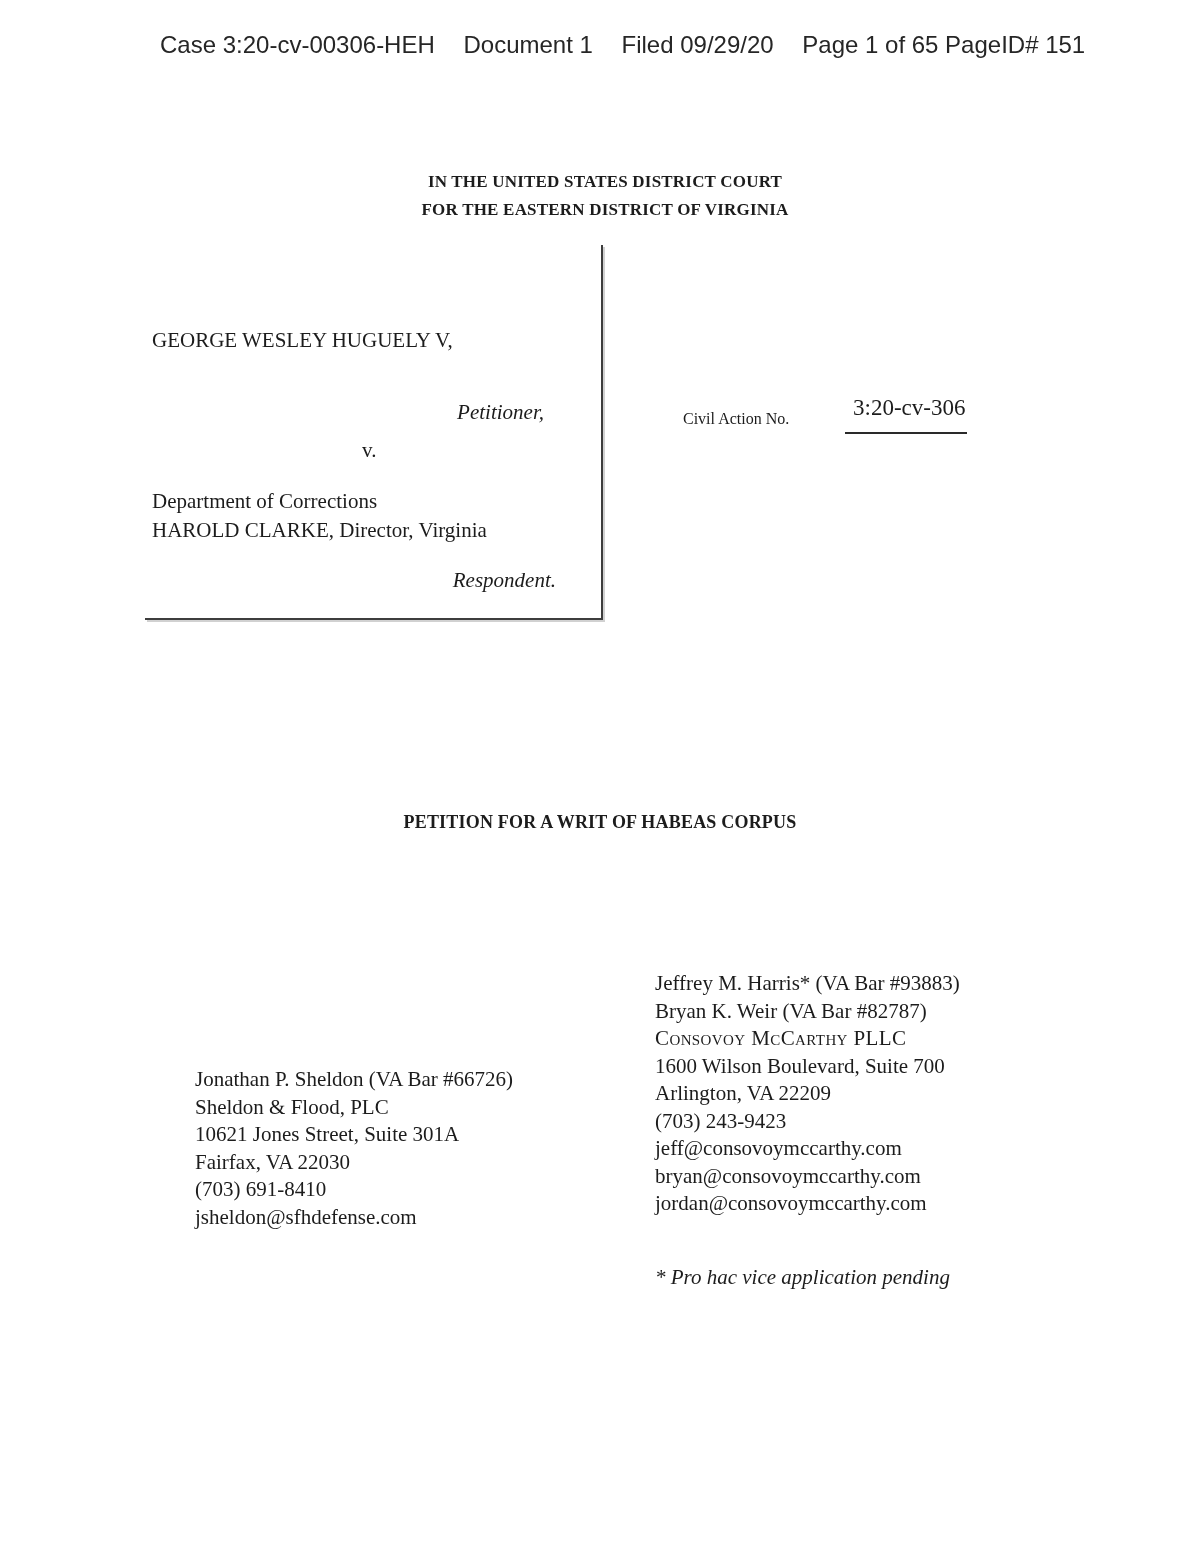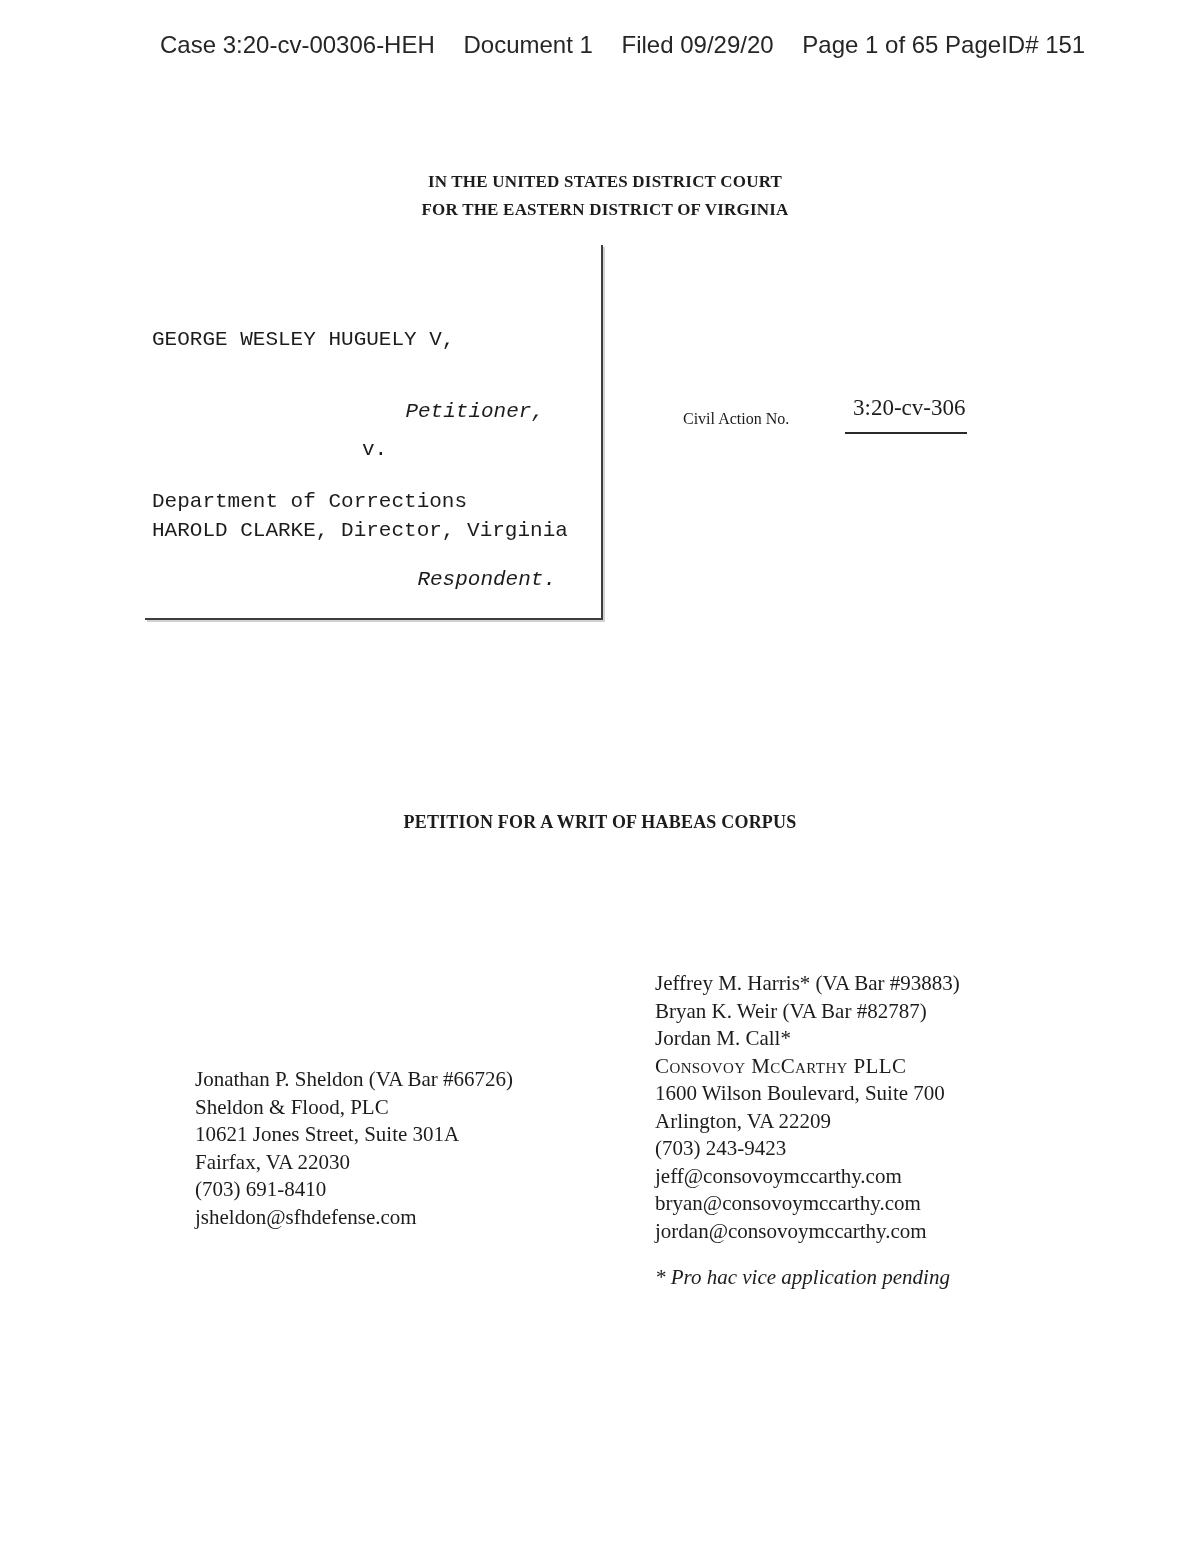"GEORGE WESLEY HUGUELY V," .caption-box { font-family: Liberation Mono, monospace -> none }
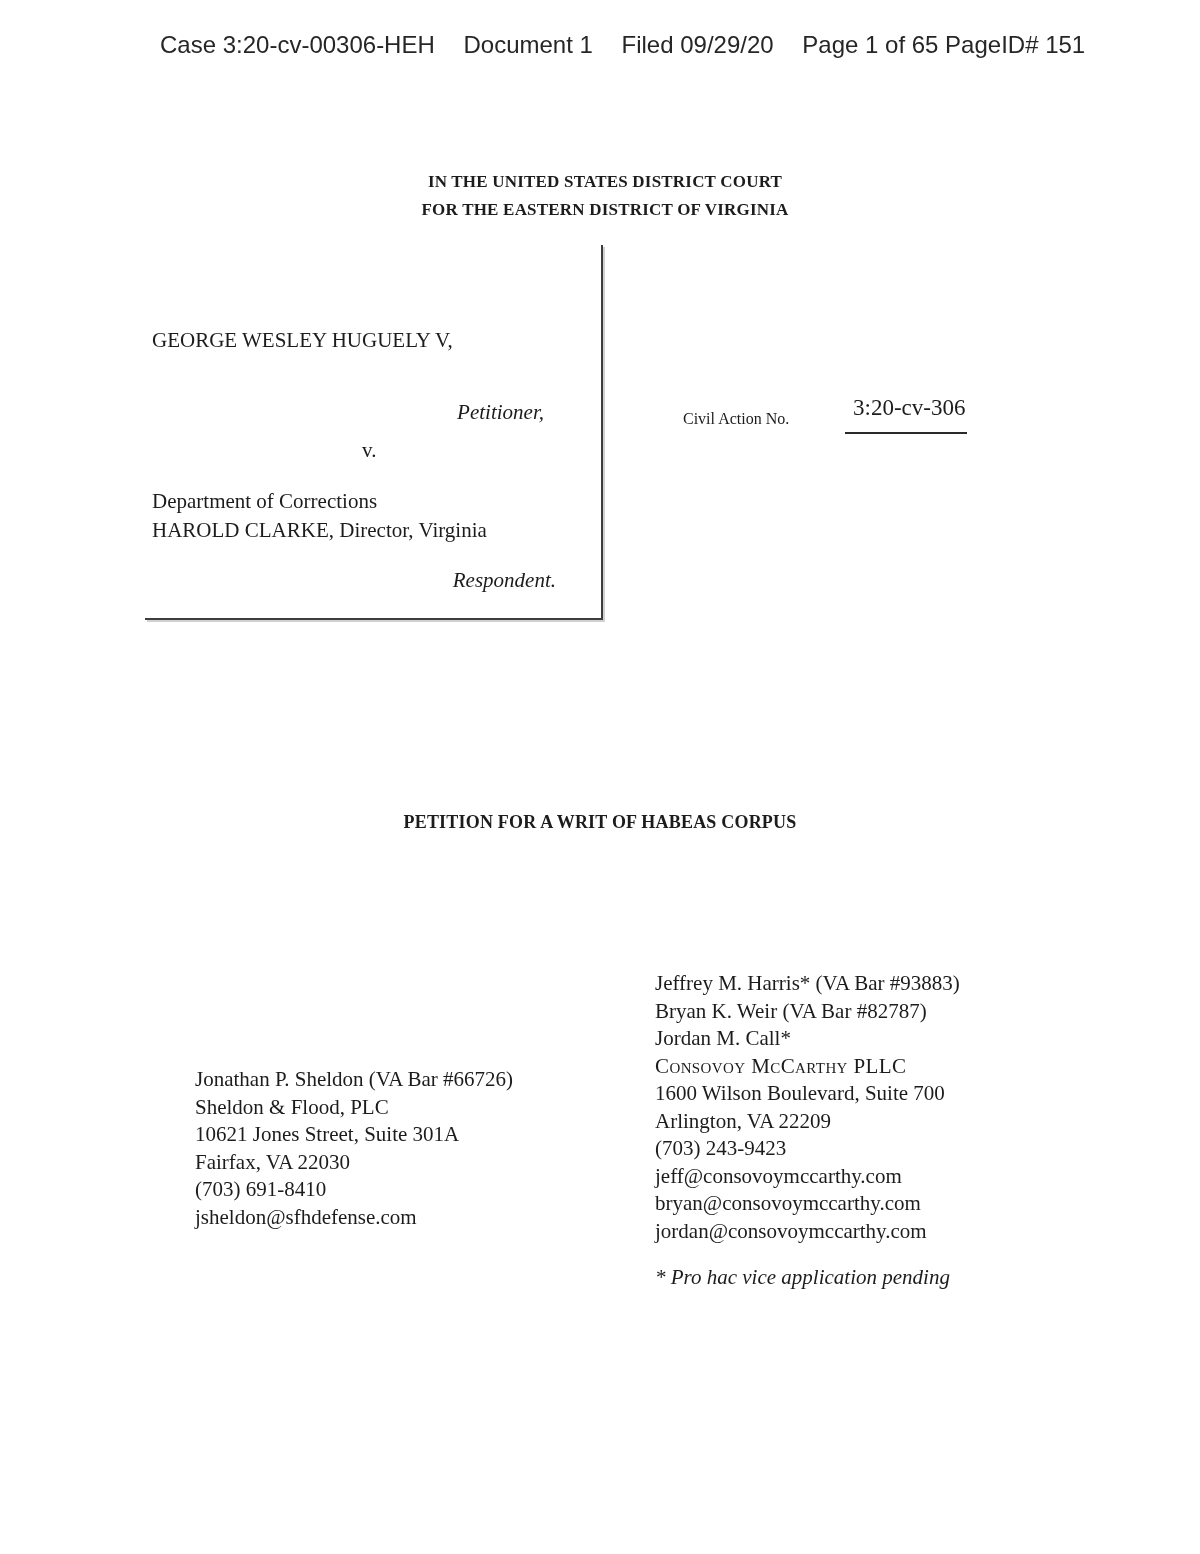"Jordan M. Call*" div { html: <div>Jordan M. Call*</div> -> none }
